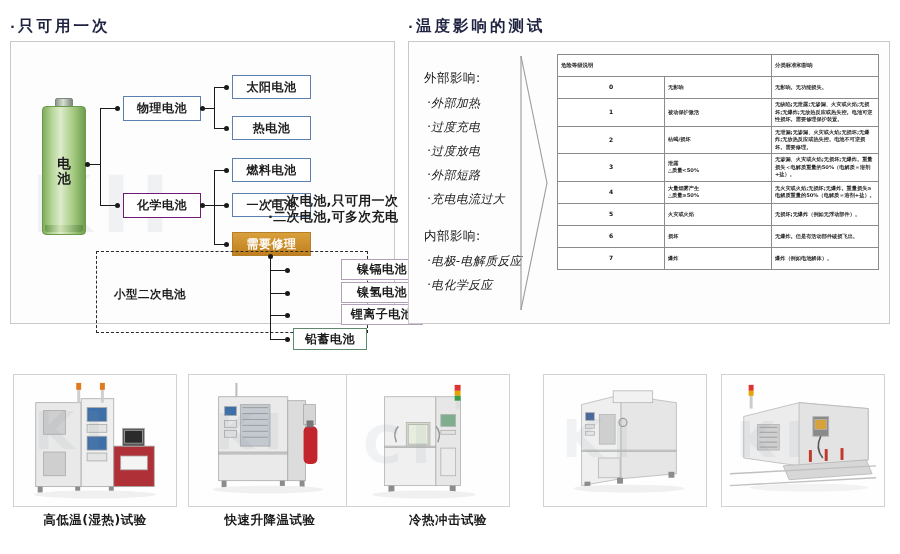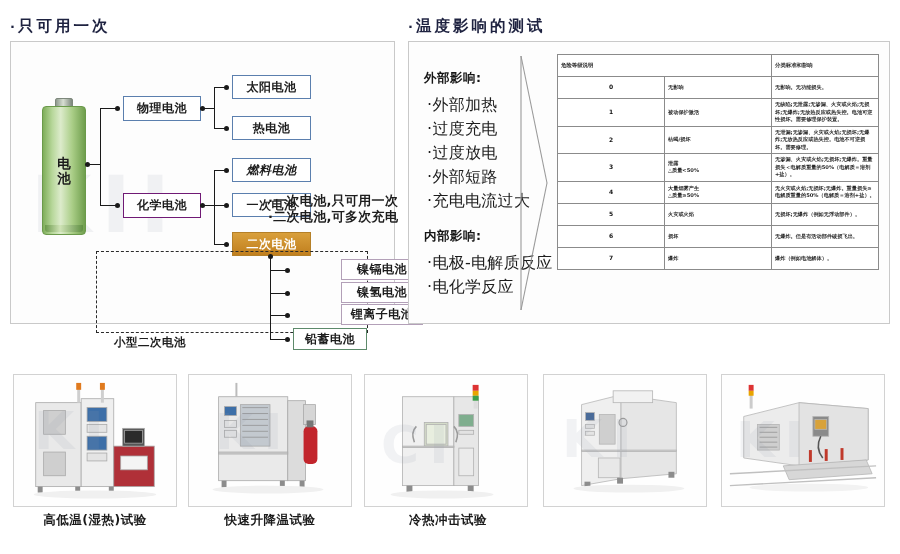"外部影响:" .infl-title { font-weight: bold -> normal }
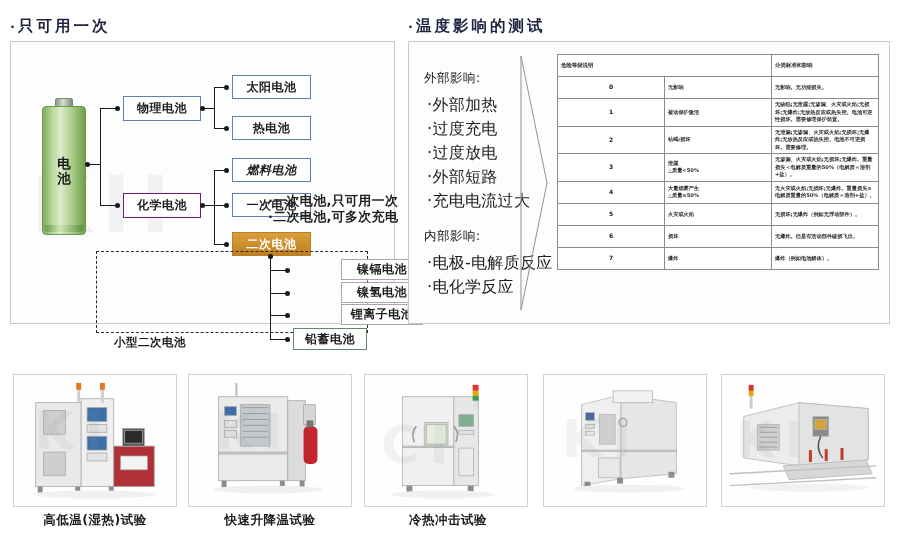"·外部加热" .infl-item { font-size: 16px -> 12px; font-style: none -> italic }
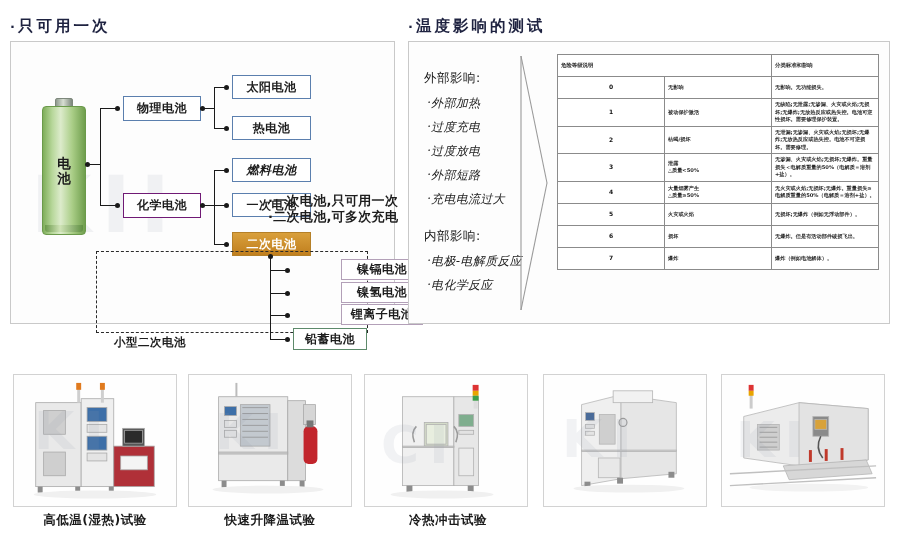"燃料电池" div.nodebox { font-style: italic -> none }
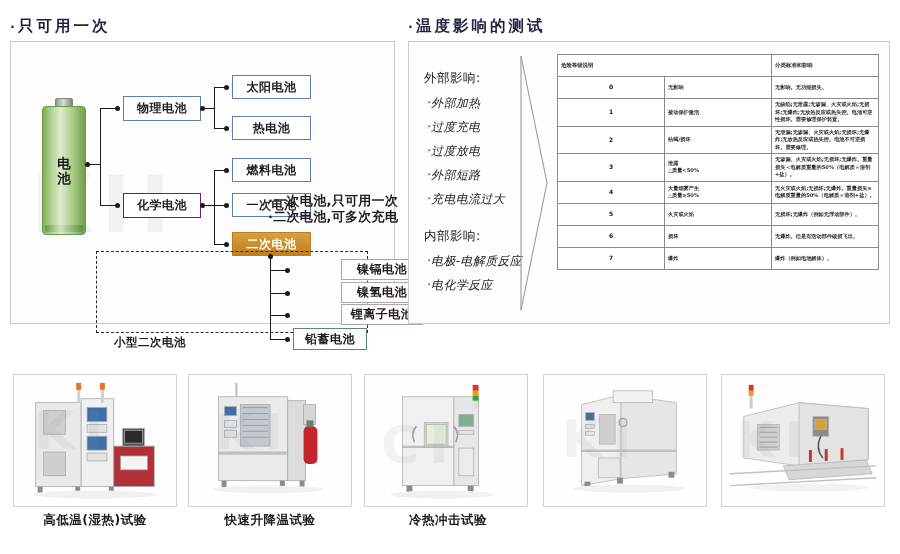"二次电池" span { text: 二次电池 -> 需要修理 }
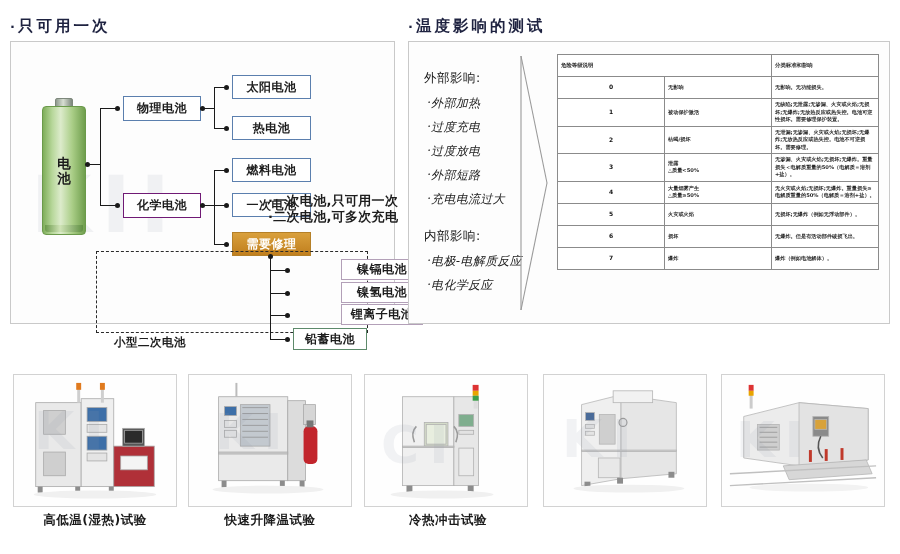"小型二次电池" .dash-label { margin-top: 48px -> none }
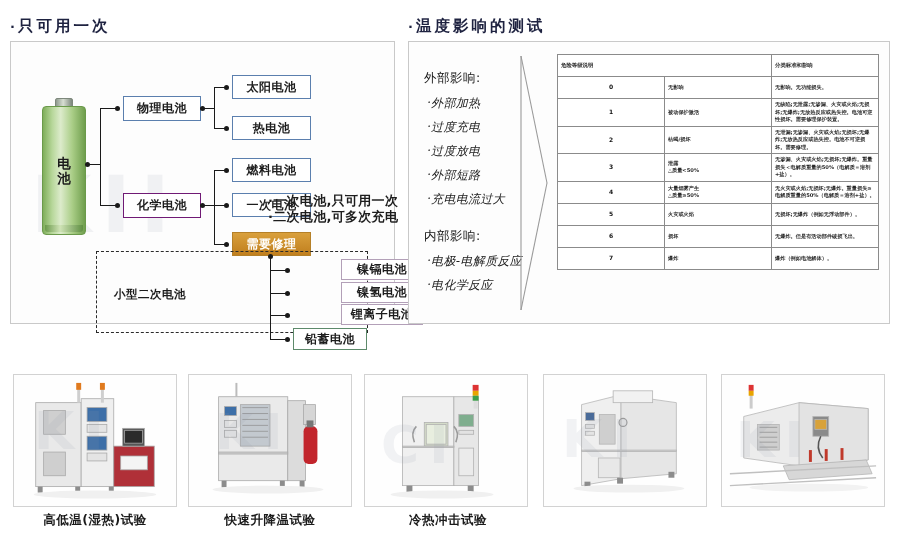"CI" div.photo-card { left: 364px -> 346px }
